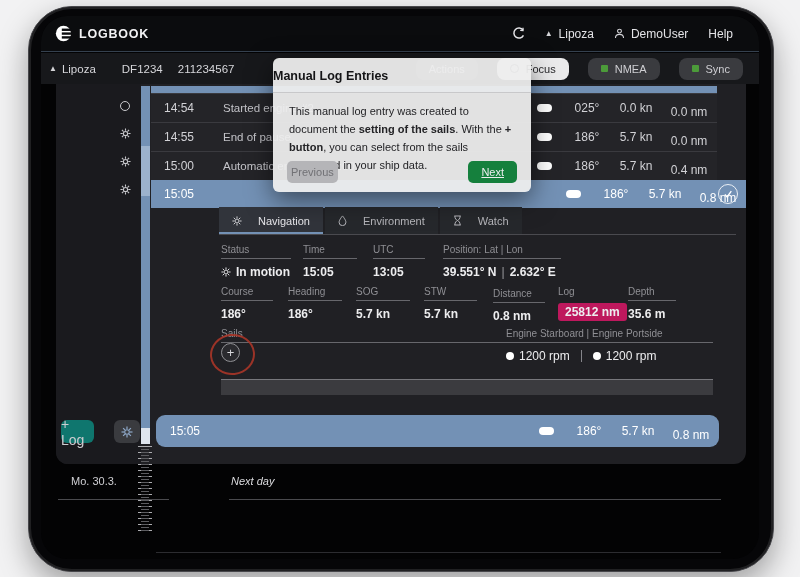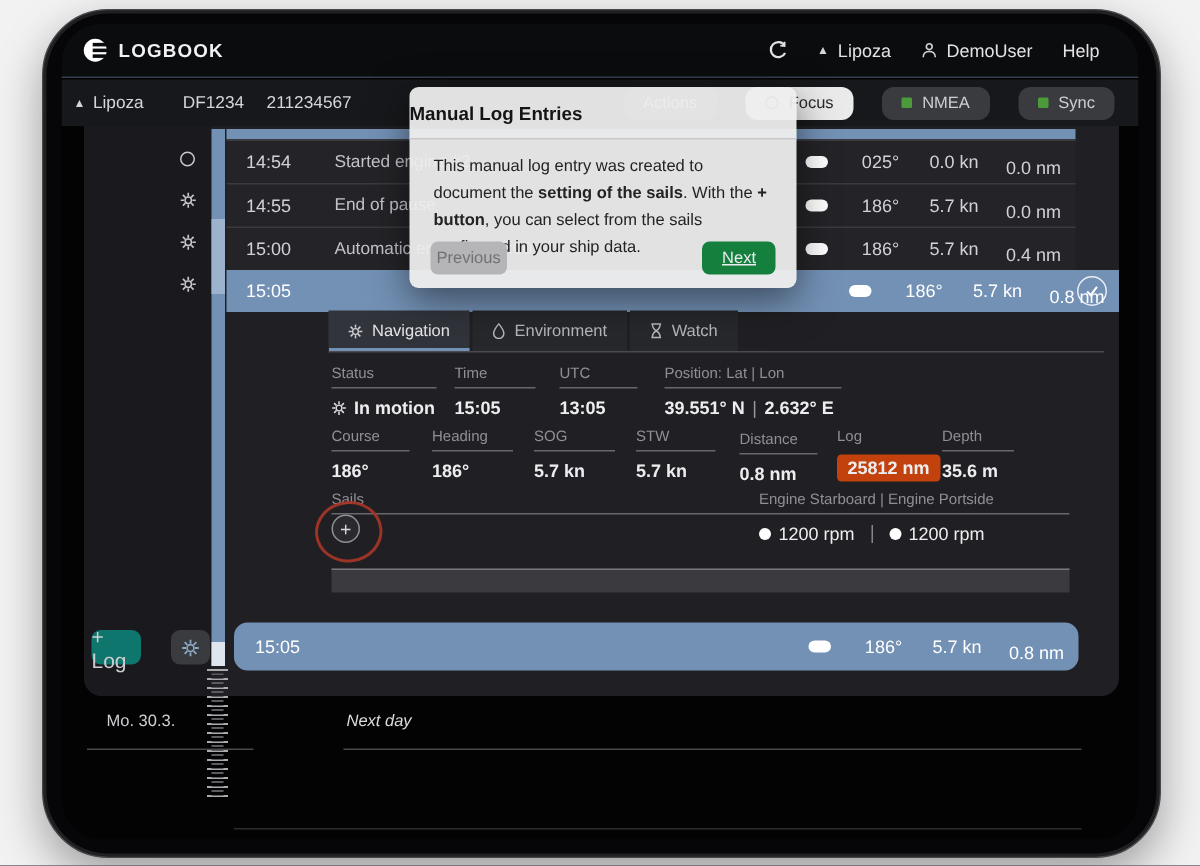"Navigation" .tab { gap: 6px -> 16px }
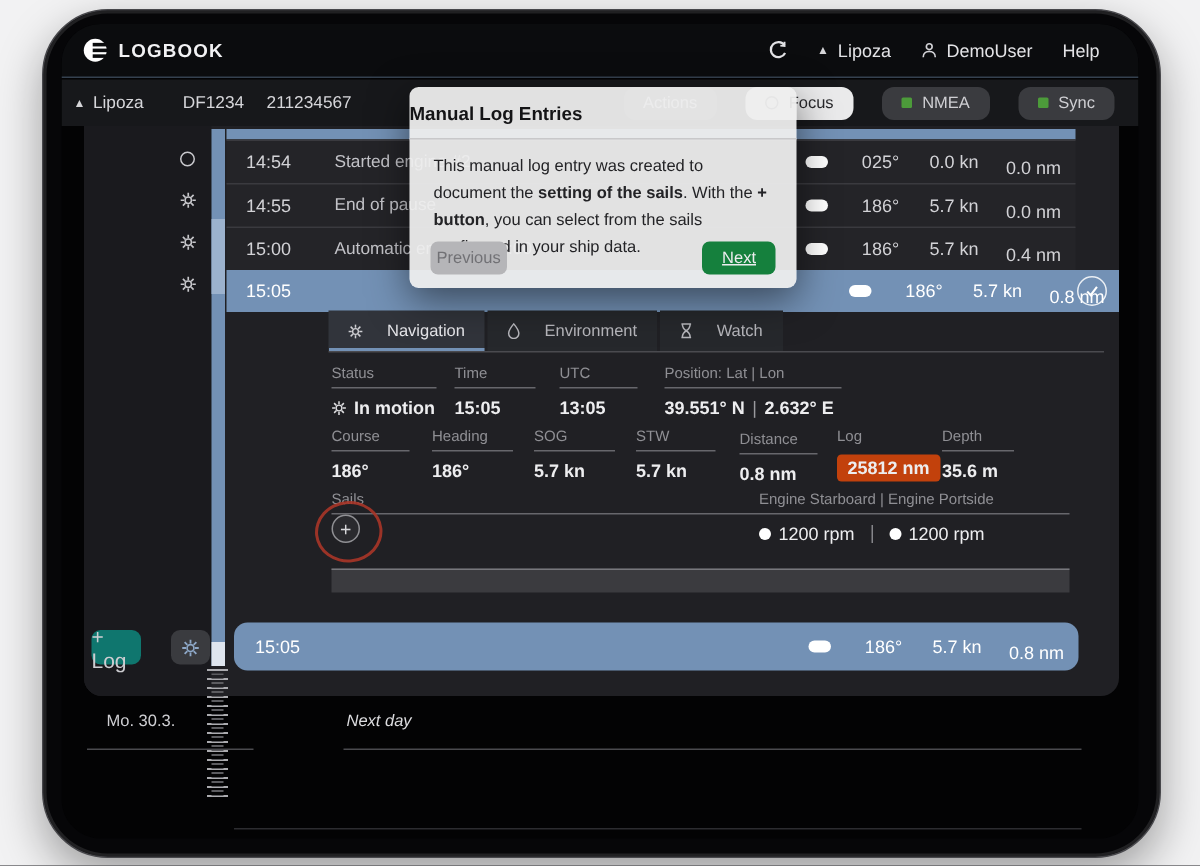"25812 nm" .boxval { background: #c2410c -> #be185d }
